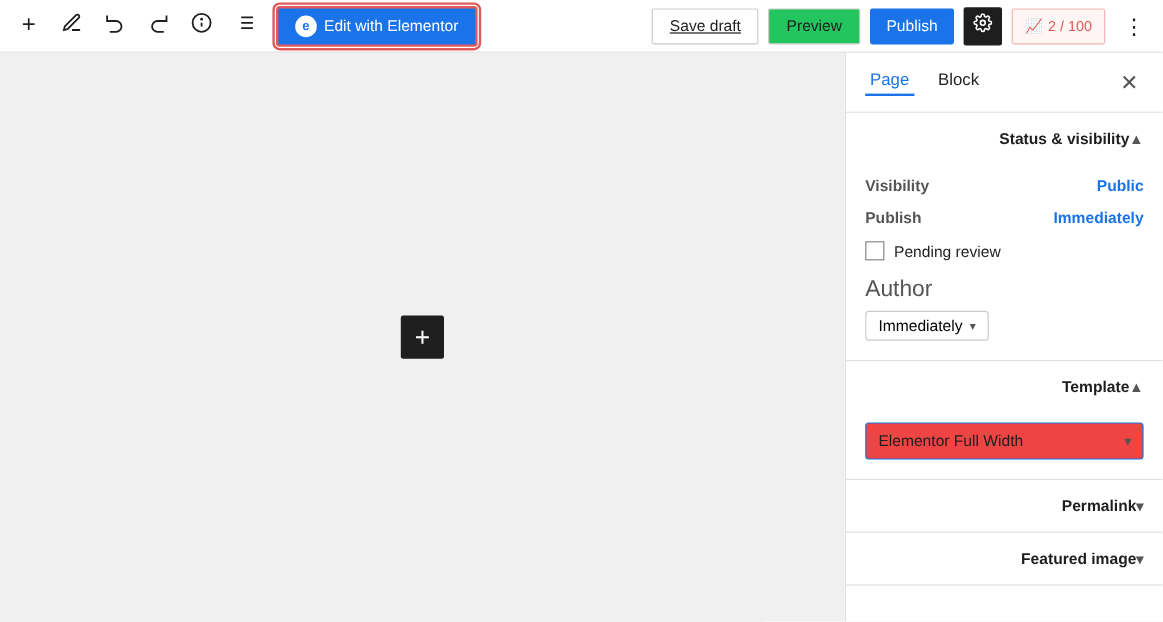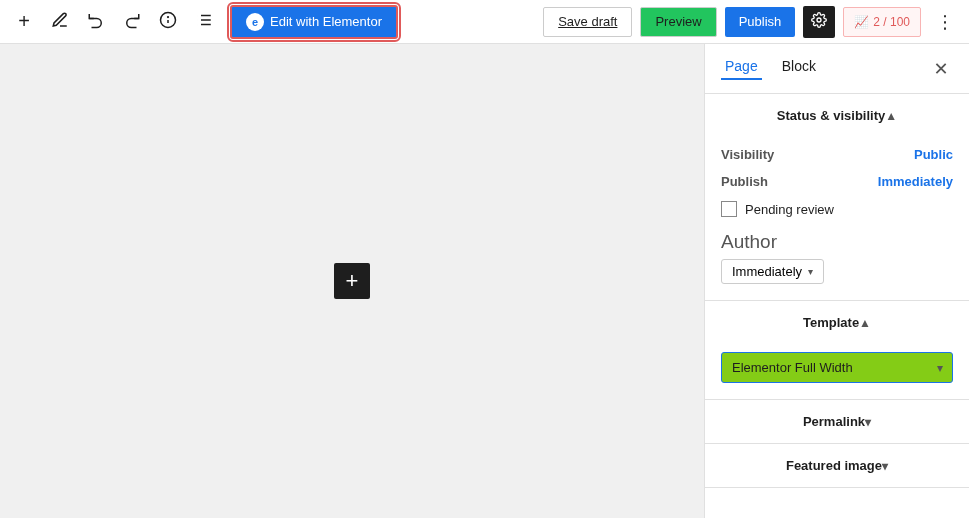"Status & visibility" .sidebar-section-header { justify-content: center -> flex-end }
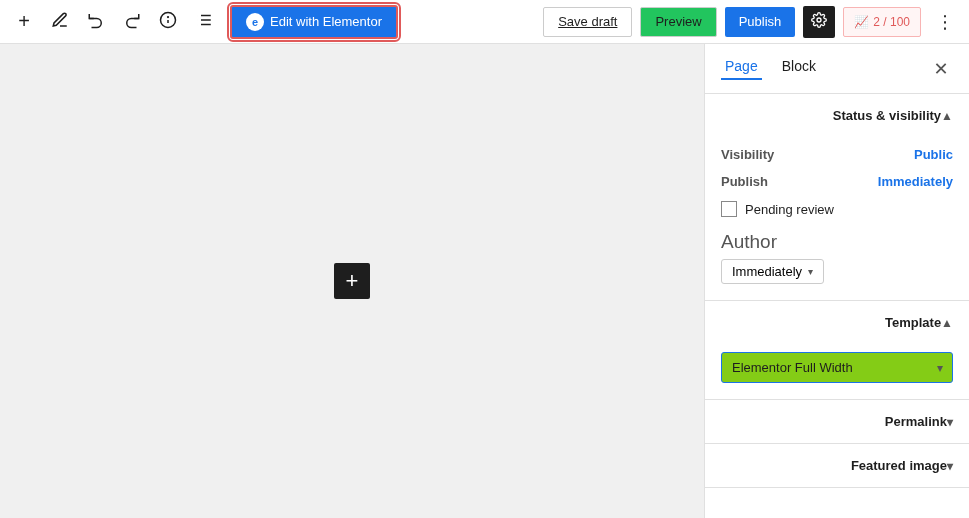"Elementor Full Width" .template-select { background: #84cc16 -> #ef4444 }
